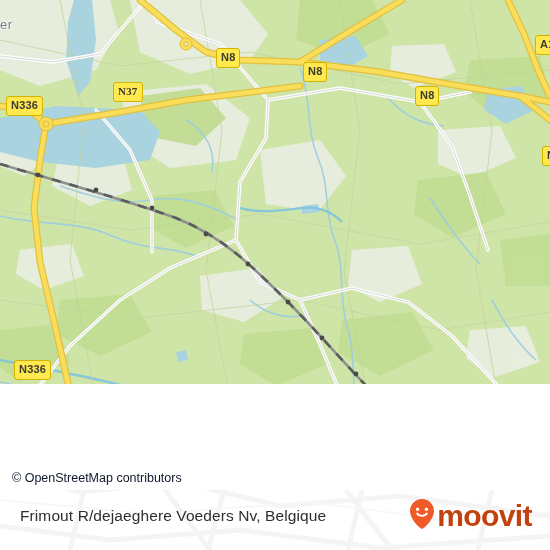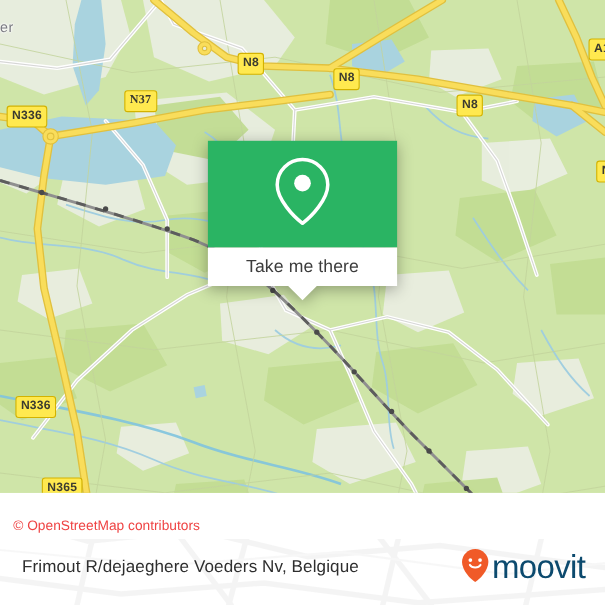"er" #map-area { height: 448px -> 384px }
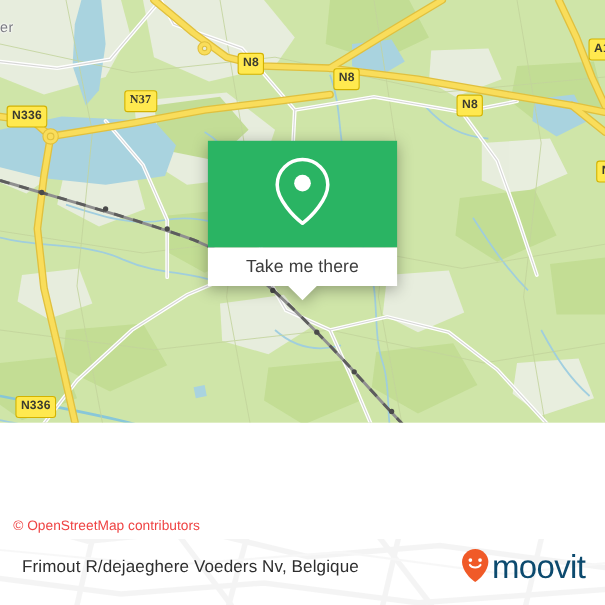"Take me there" div { html: <div> <div> <span> <svg> <path></path> <circle></circle> </svg> </span> </div> <div> <span>Take me there</span> <span></span> </div> </div> -> none }
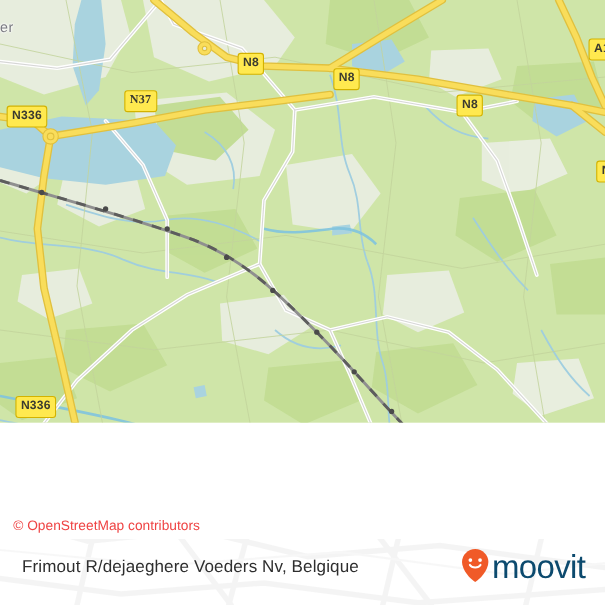"© OpenStreetMap contributors" #attribution { color: #ef4444 -> #0f172a }
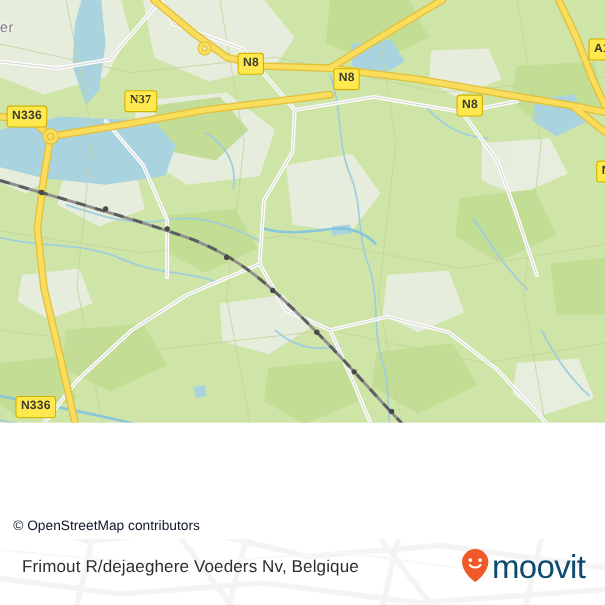"moovit" #brand-word { color: #0c4a6e -> #c2410c; font-weight: normal -> bold }
